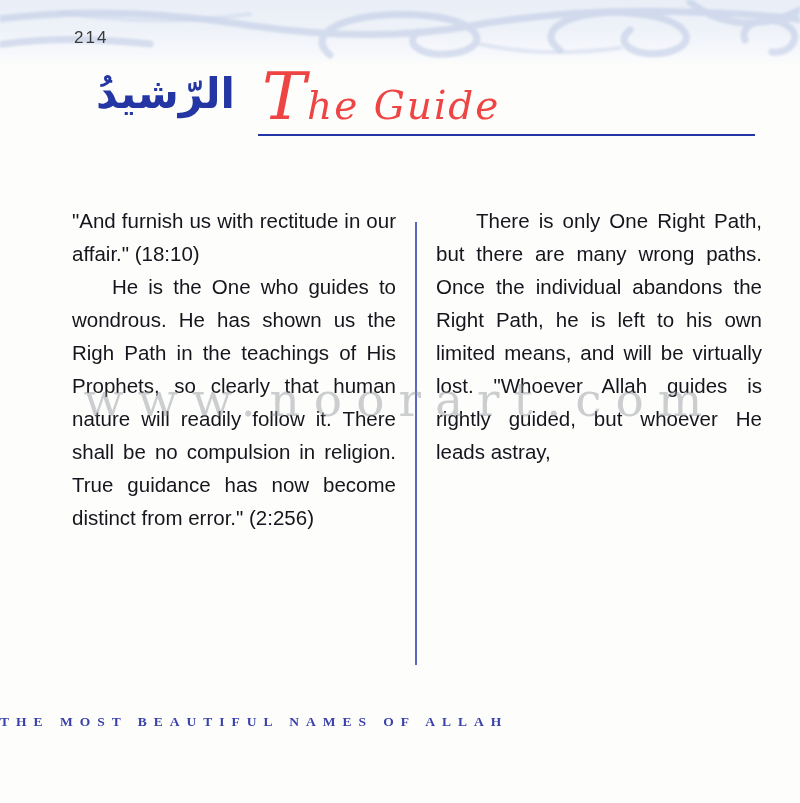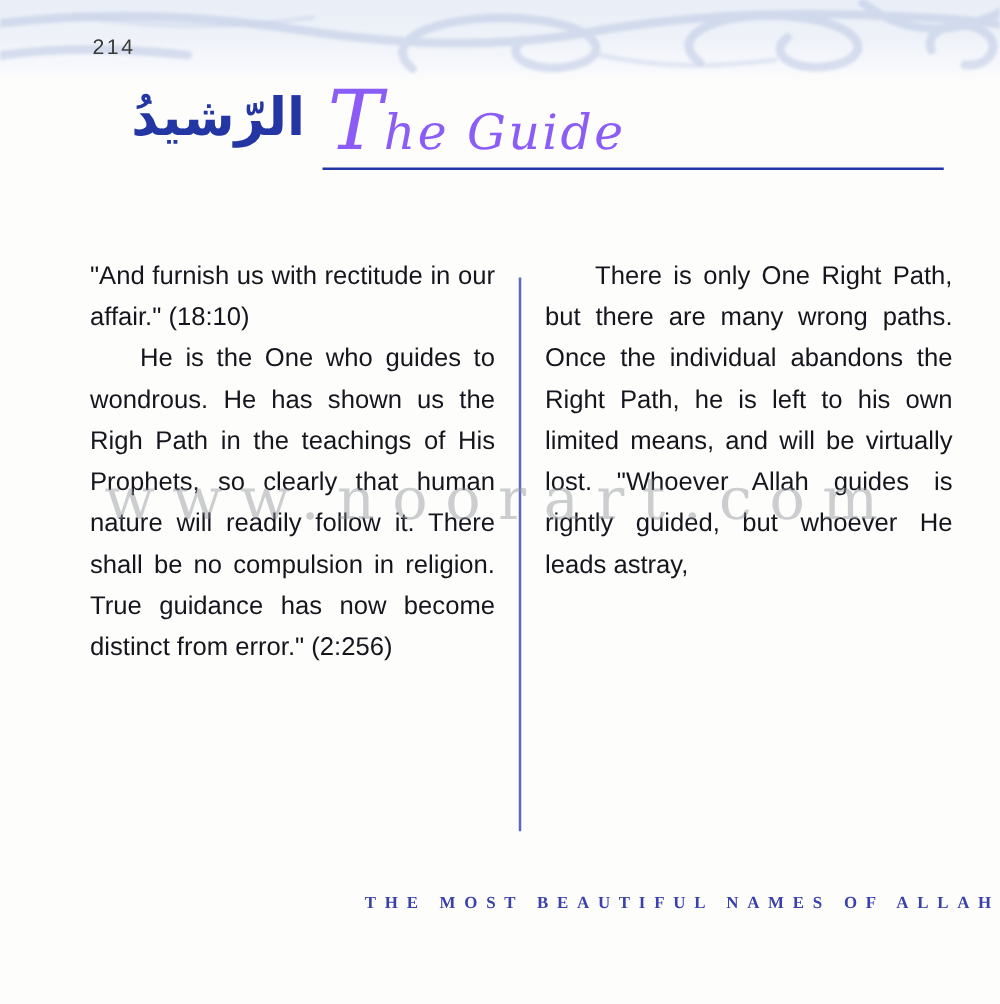"الرّشيدُ" .arabic-name { text-align: right -> left }
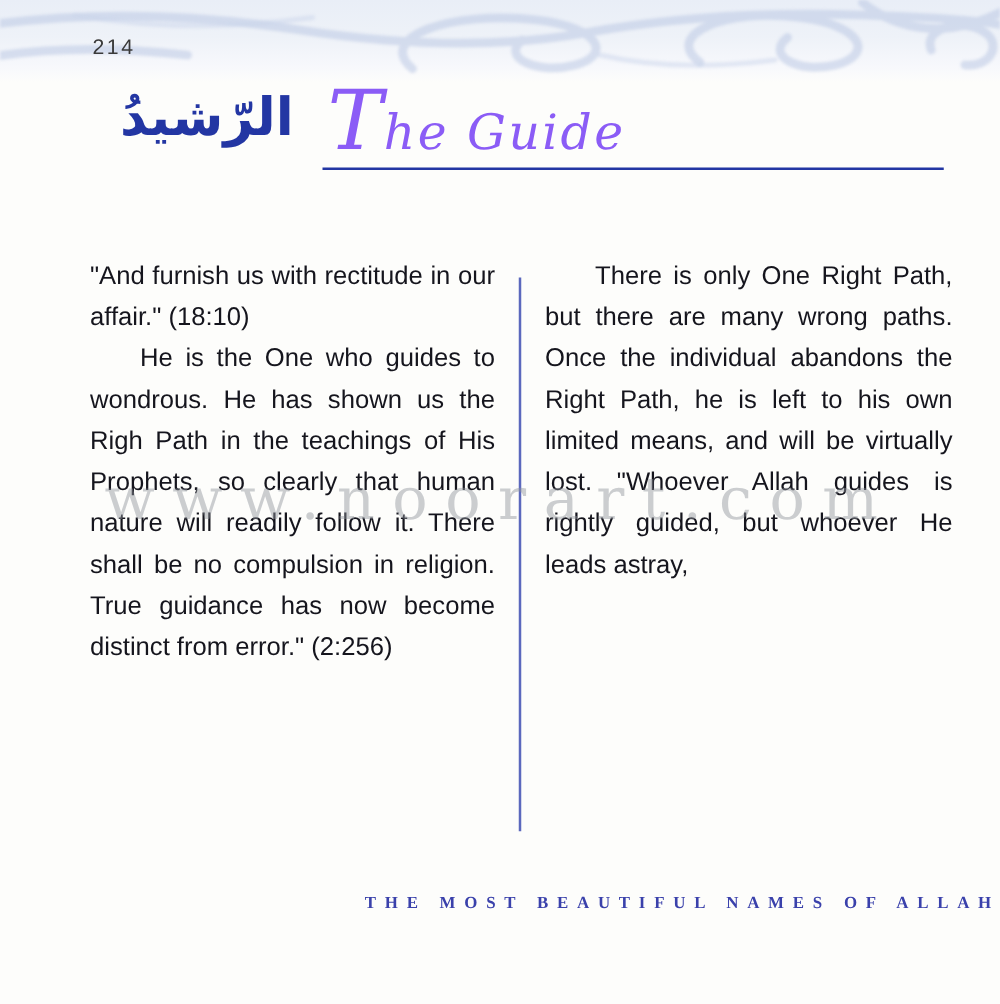"The Guide" .title-block { color: #8b5cf6 -> #ef4444 }
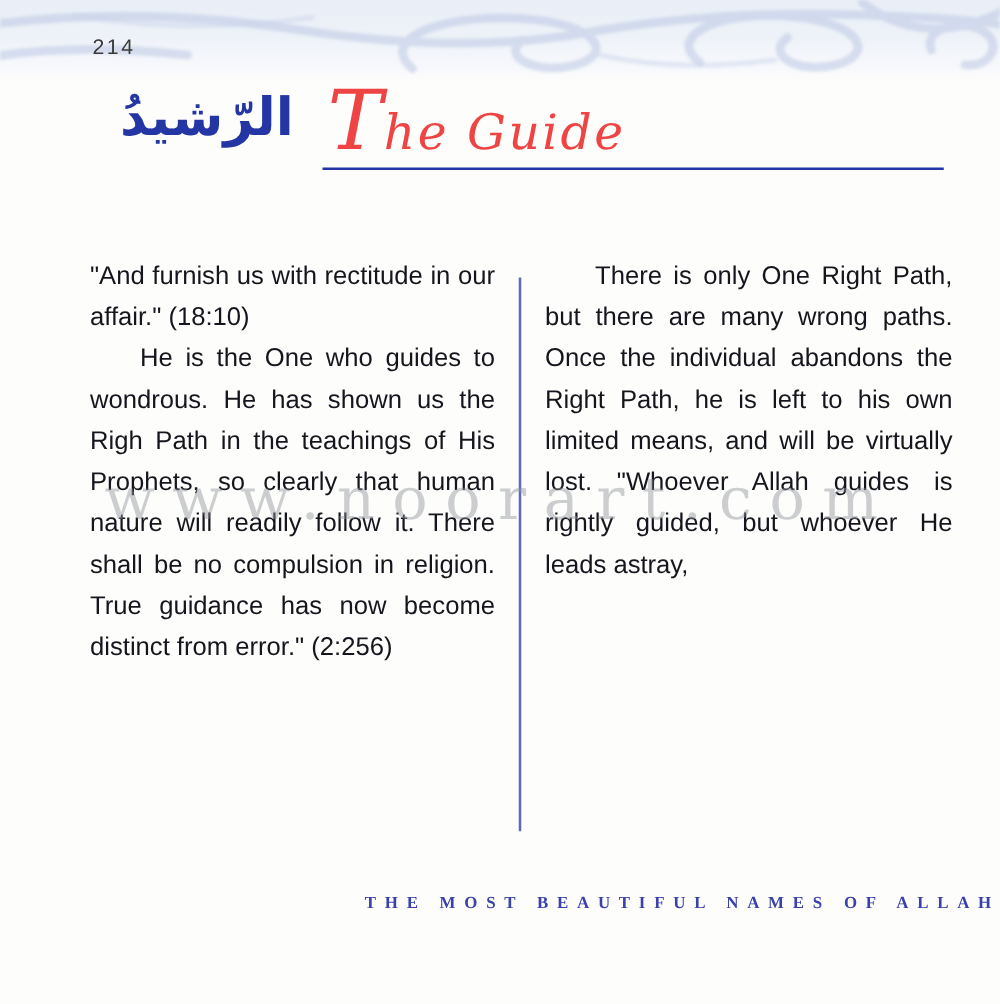"THE MOST BEAUTIFUL NAMES OF" .footer { text-align: right -> left }
